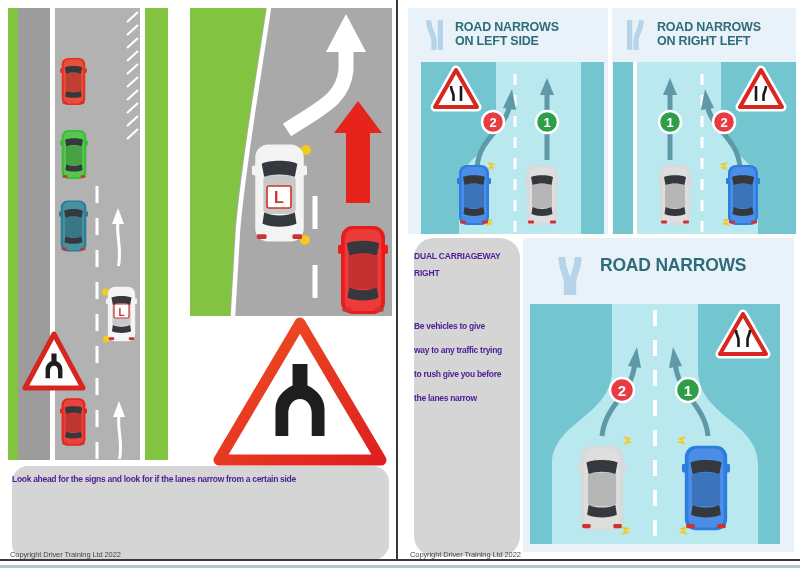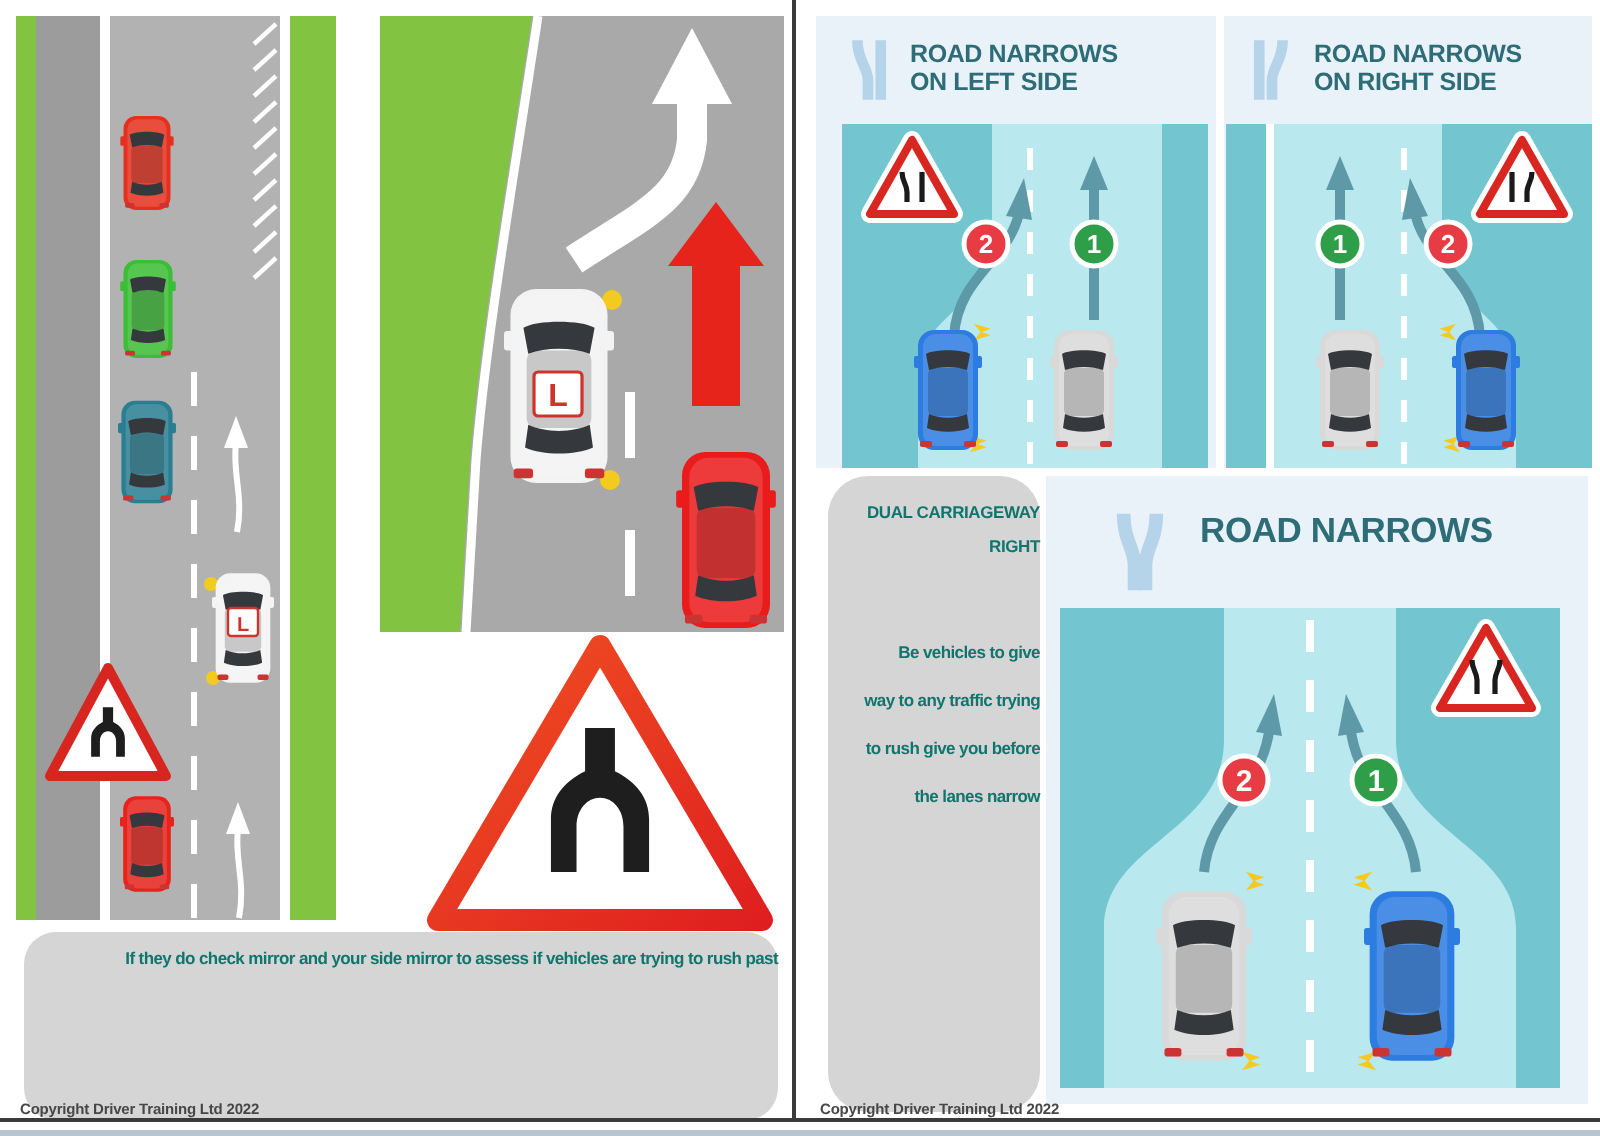"ON RIGHT SIDE" div { text: SIDE -> LEFT }
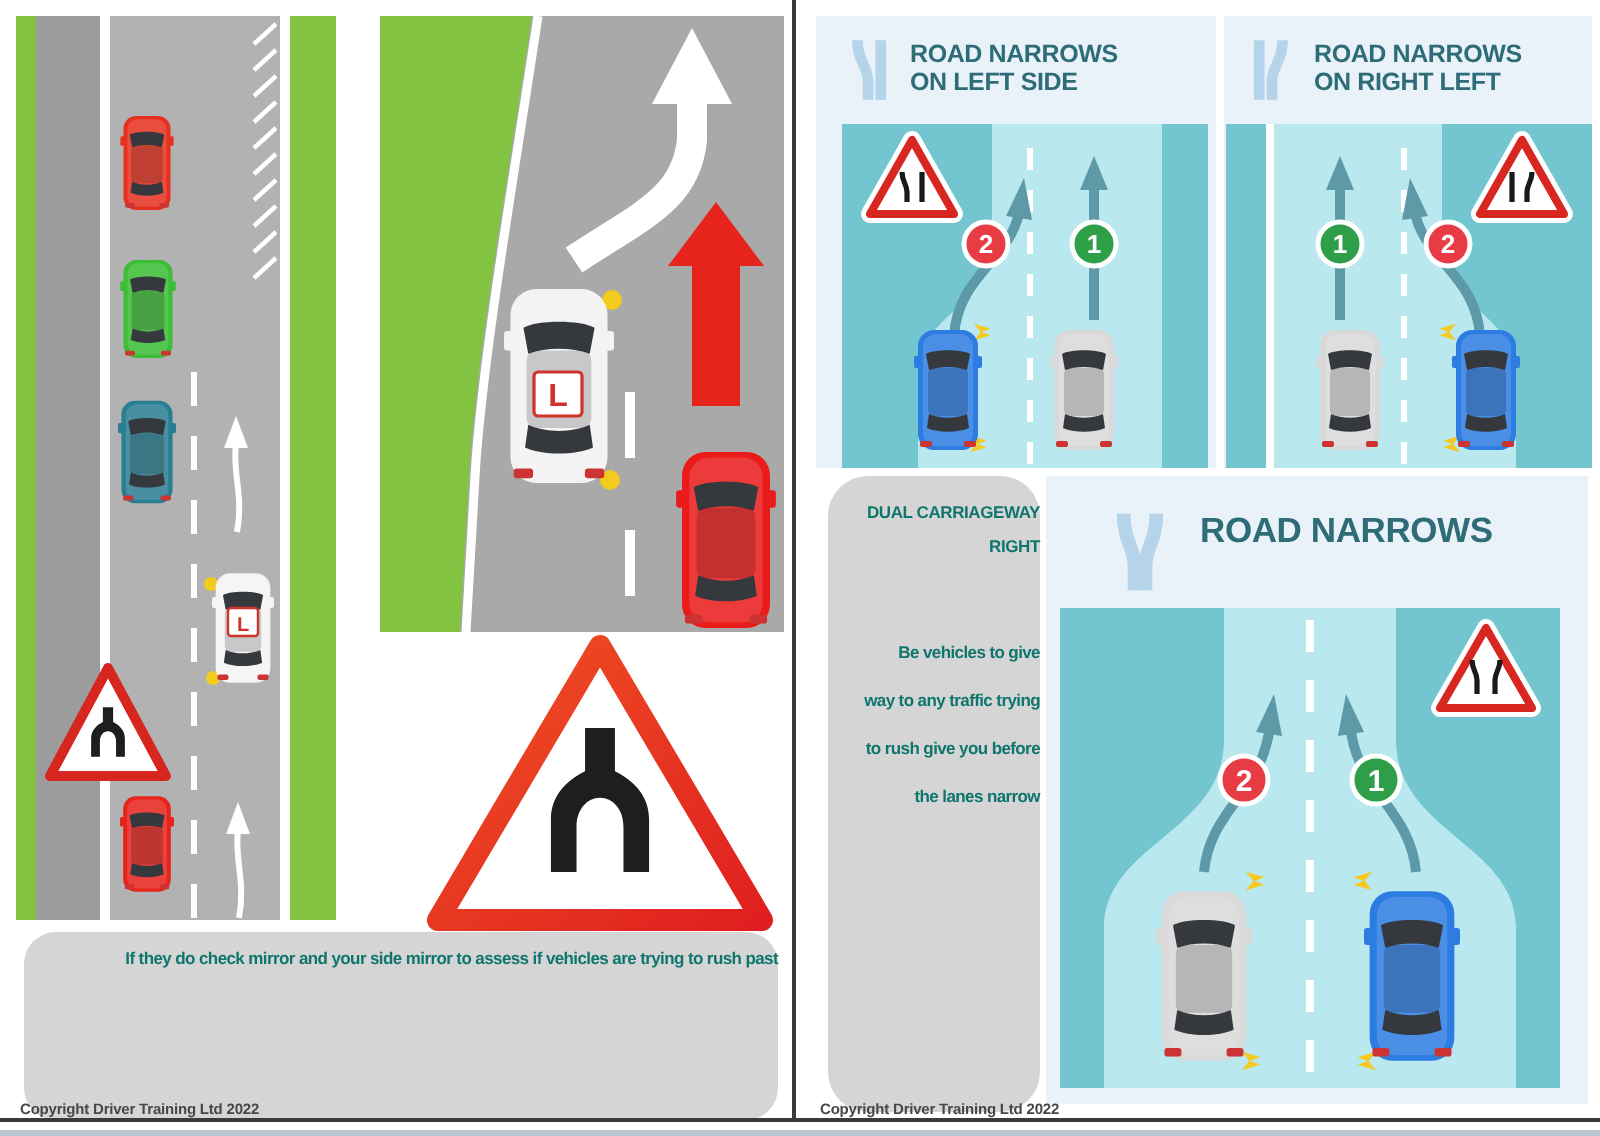"DUAL CARRIAGEWAY" .graybox { color: #0f766e -> #4c1d95; text-align: right -> left }
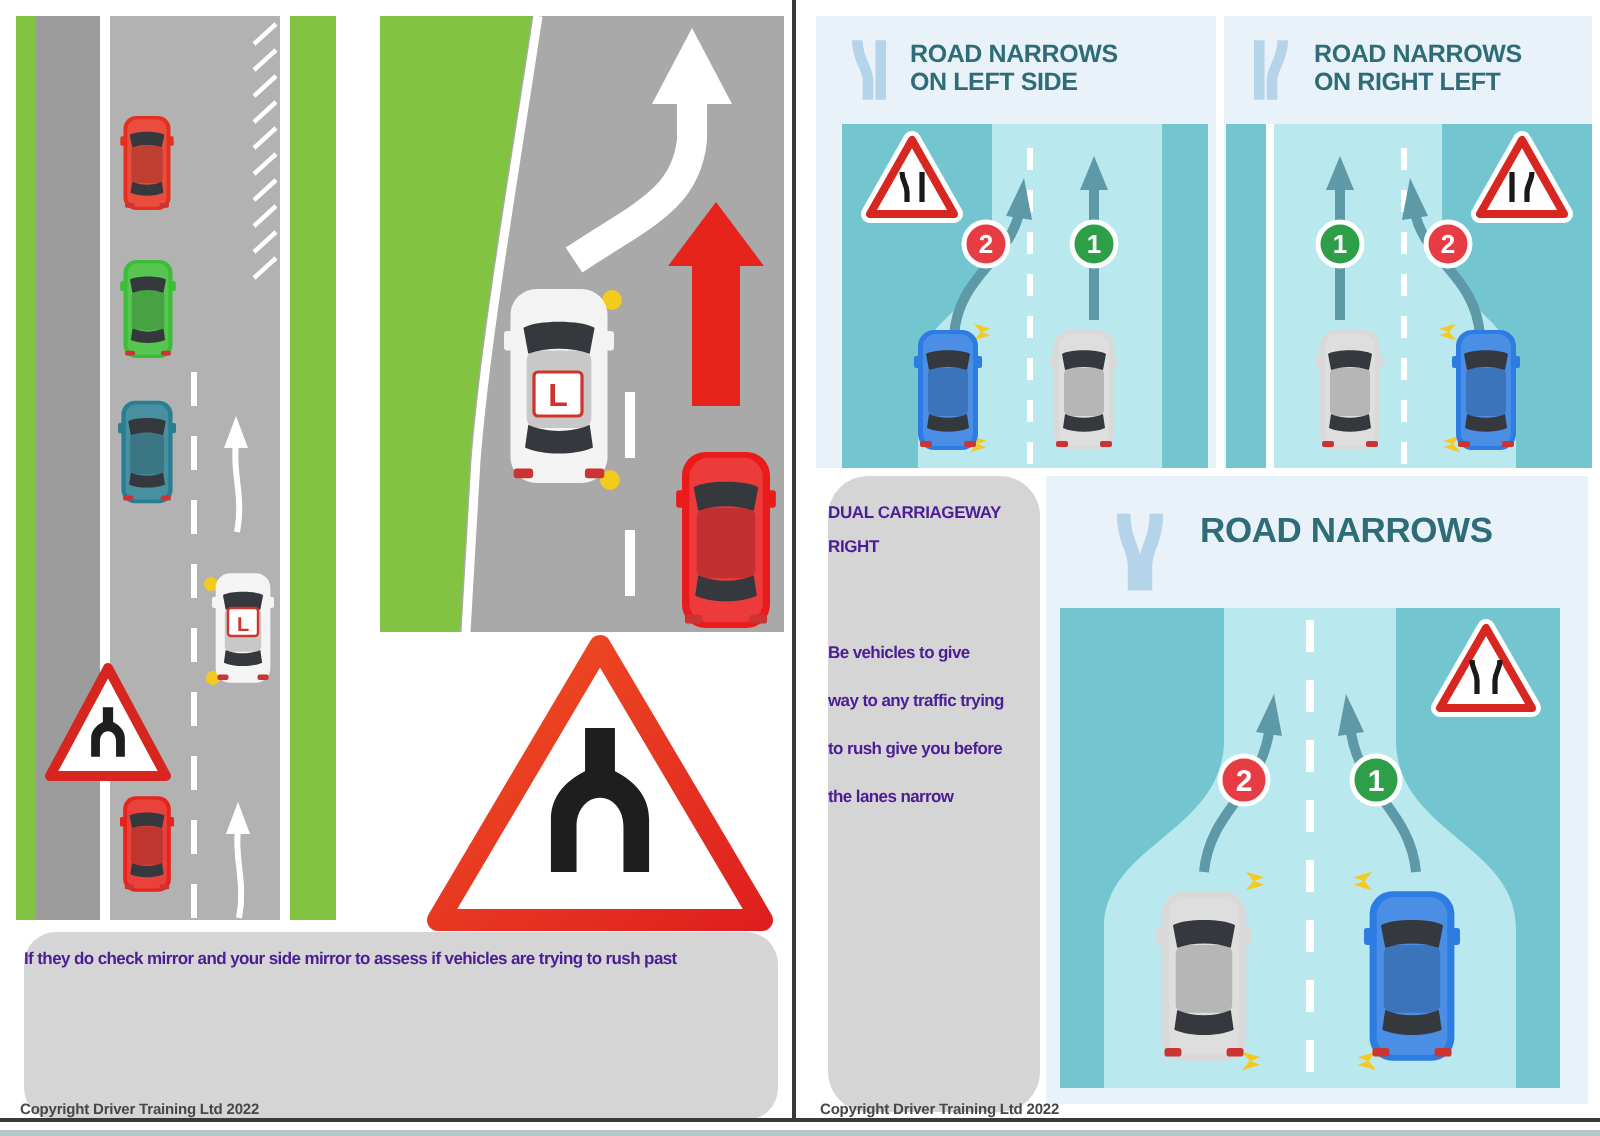"Look ahead for the signs" div.gb-line { html: none -> <div>Look ahead for the signs and look for if the lanes narrow from a certain side</div> }
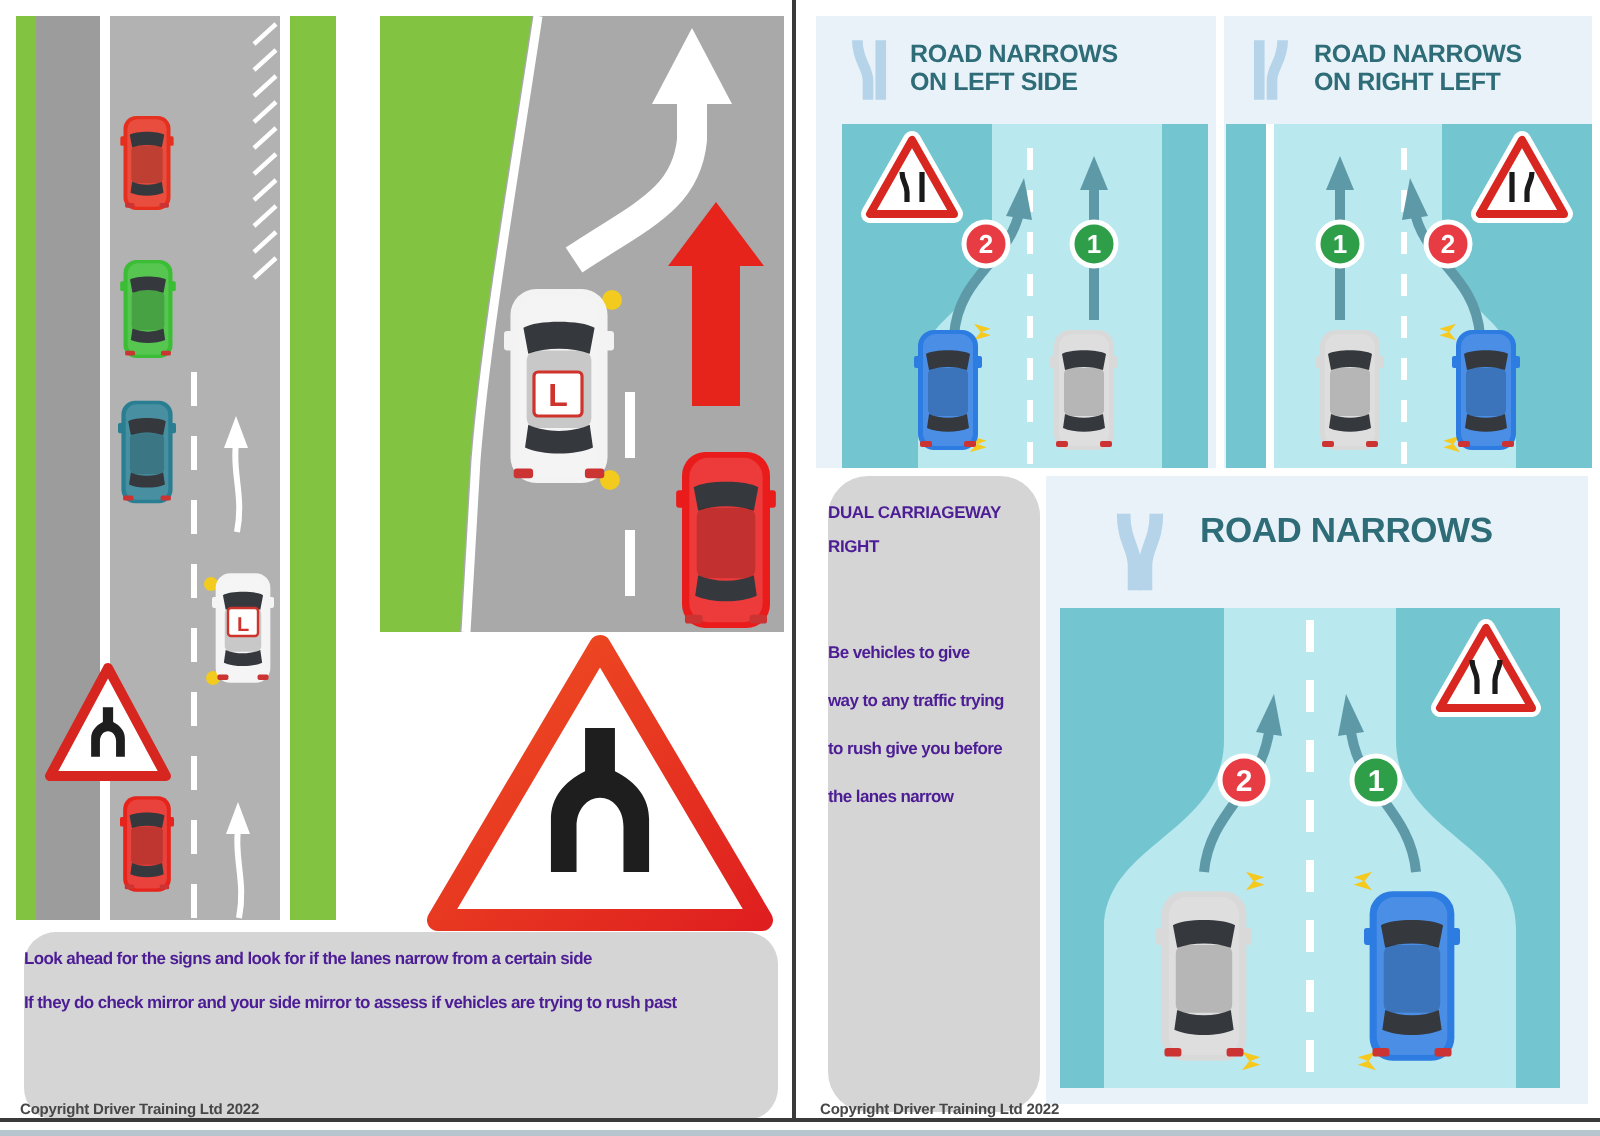"If they do check mirror" div.gb-line { html: <div>If they do check mirror and your side mirror to assess if vehicles are trying to rush past</div> -> none }
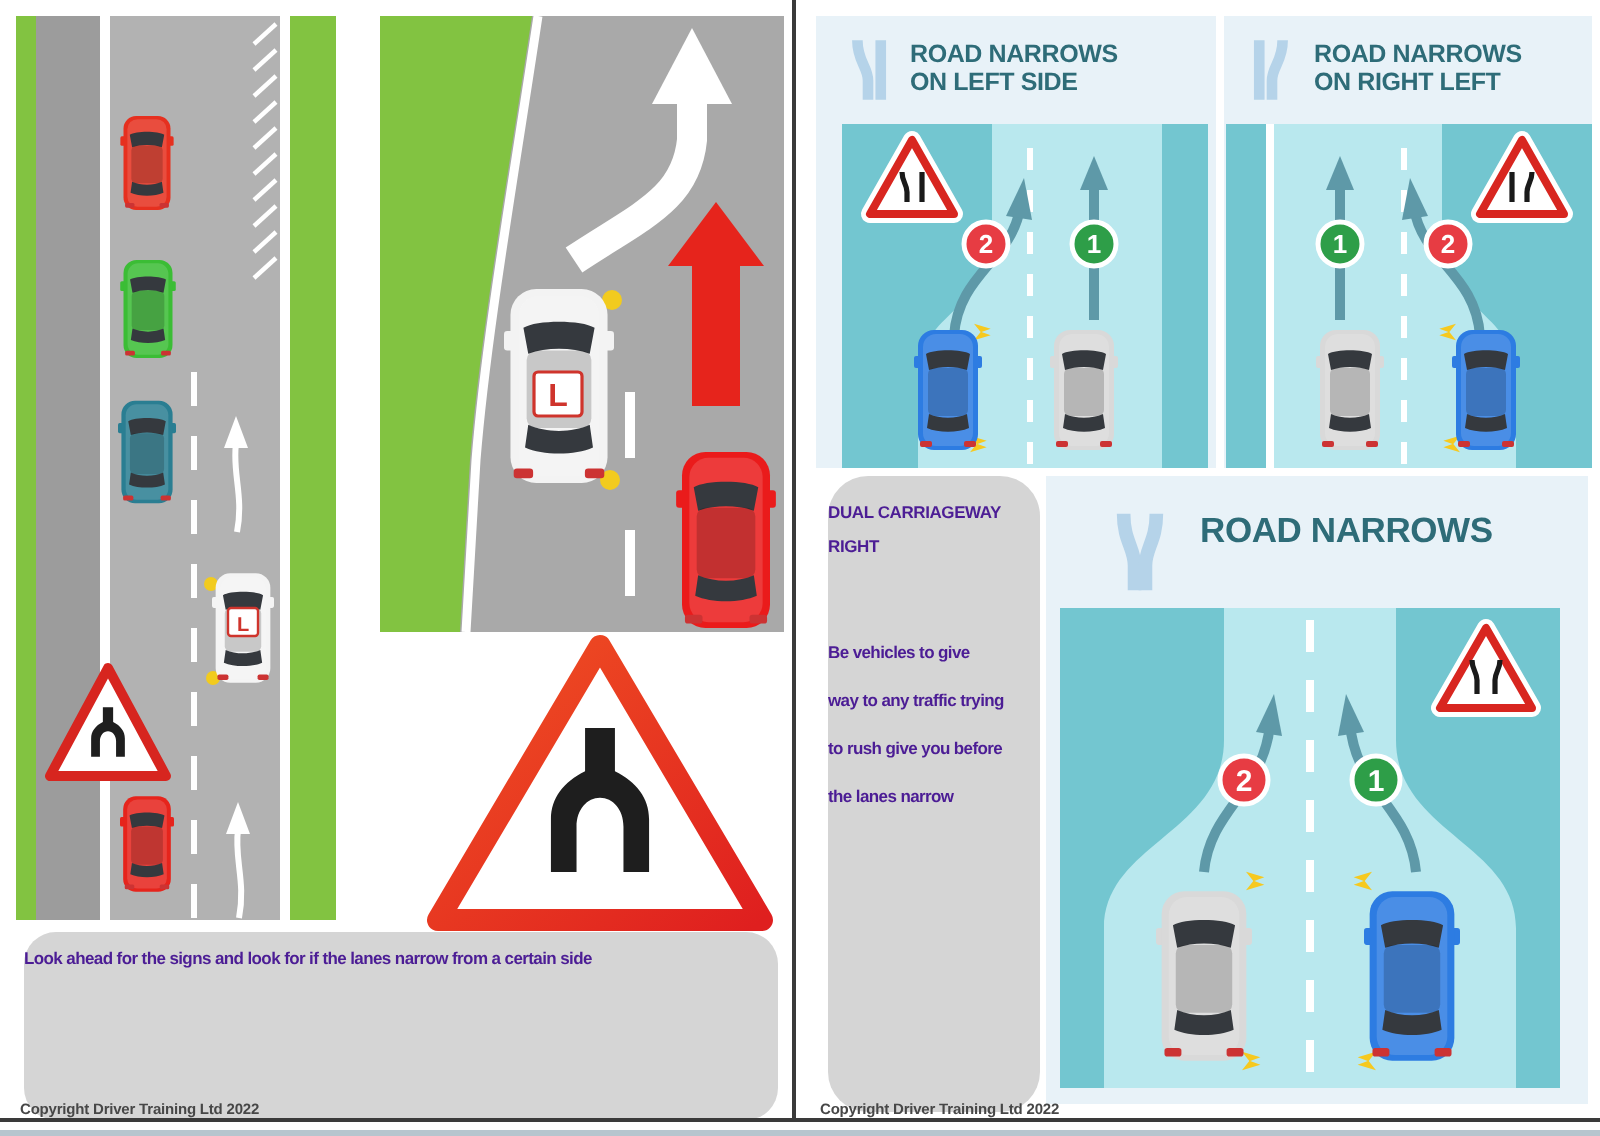"Copyright Driver Training Ltd 2022" .copyright { font-weight: bold -> normal }
